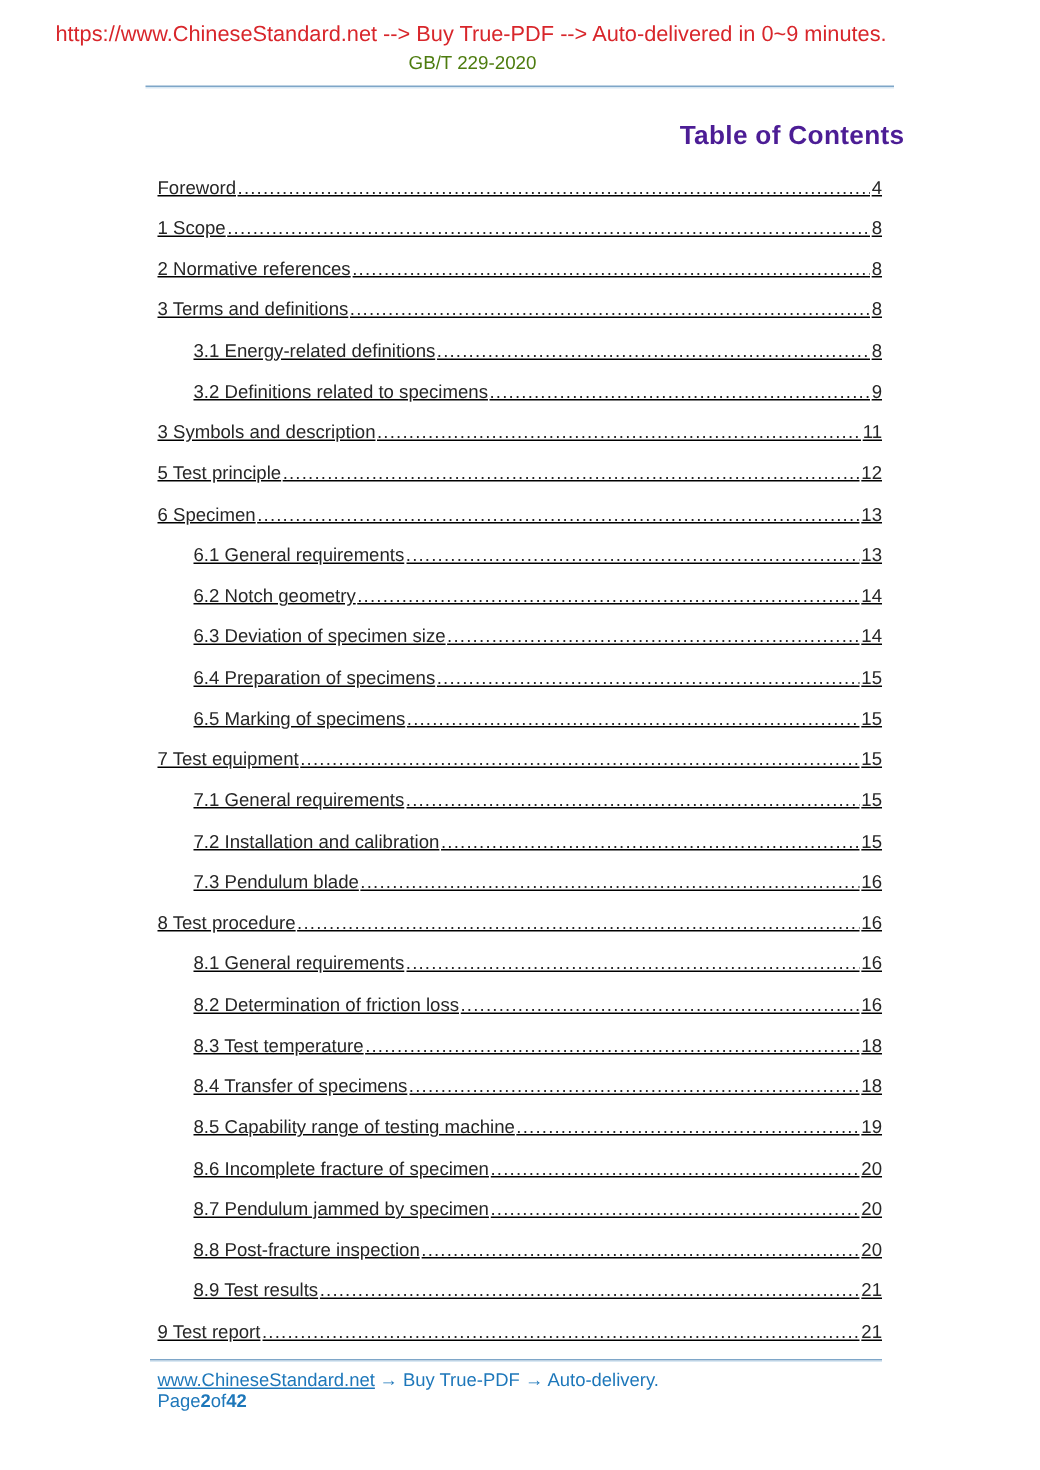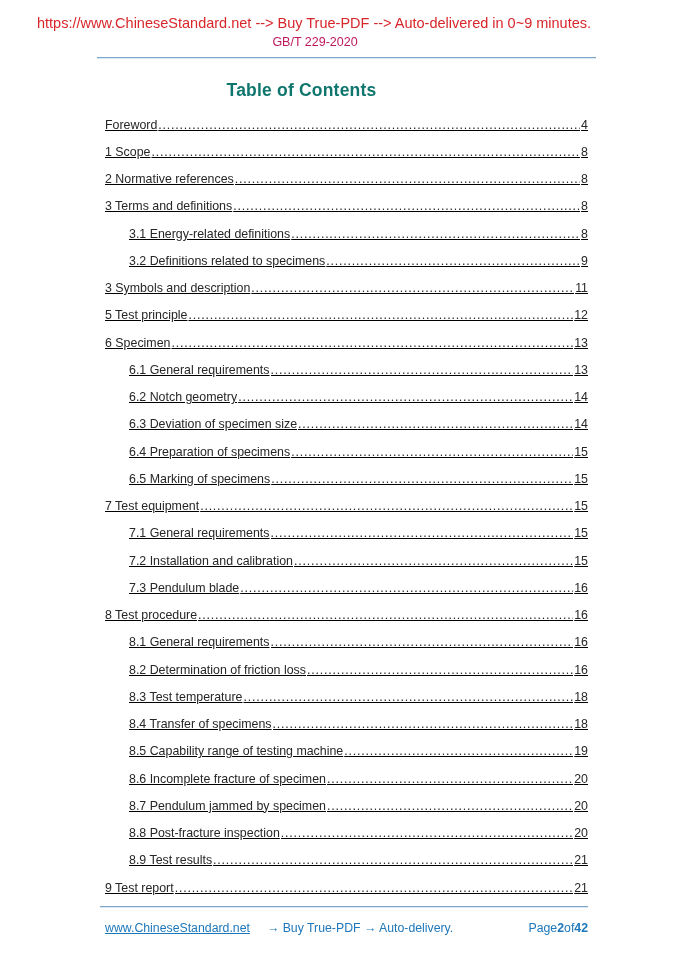"GB/T 229-2020" .header-code { color: #be185d -> #4d7c0f }
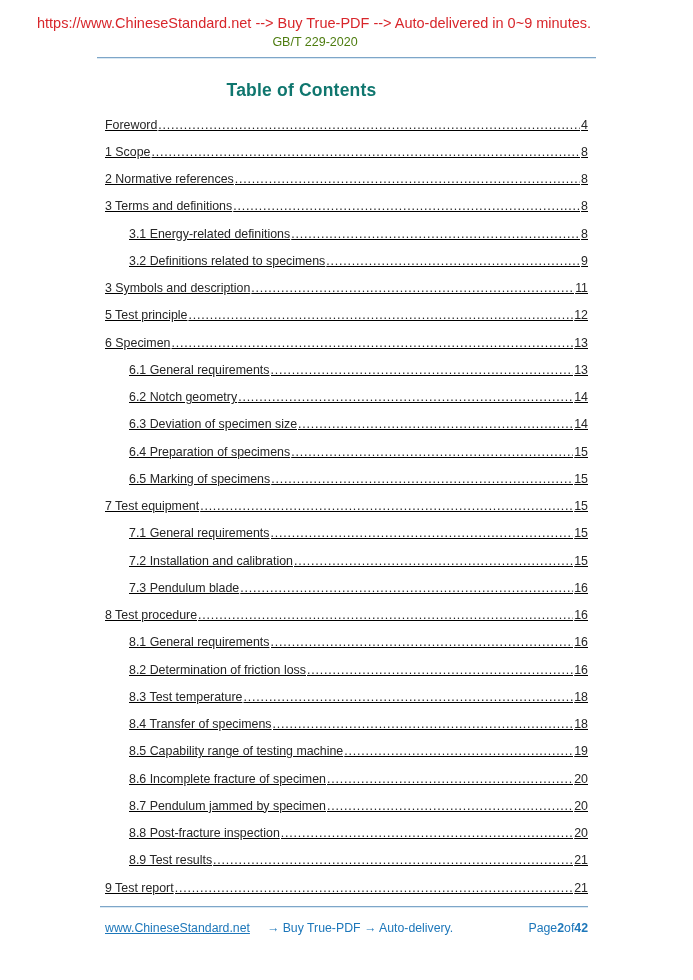"Table of Contents" .doc-title { color: #0f766e -> #4c1d95; text-align: center -> right }
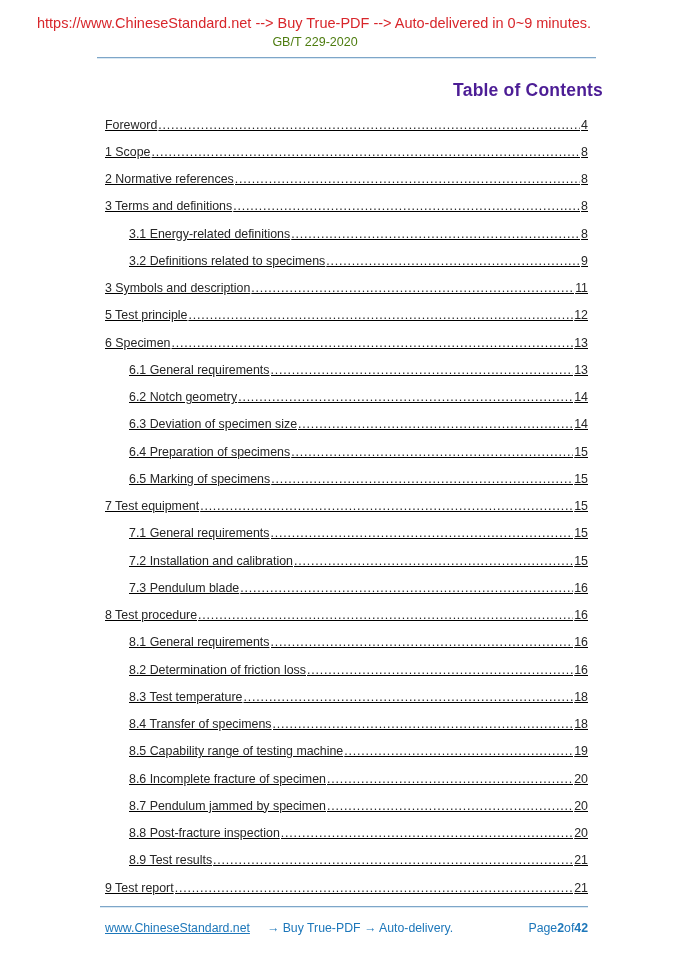"www.ChineseStandard.net" .footer { align-items: flex-end -> flex-start; flex-direction: none -> column }
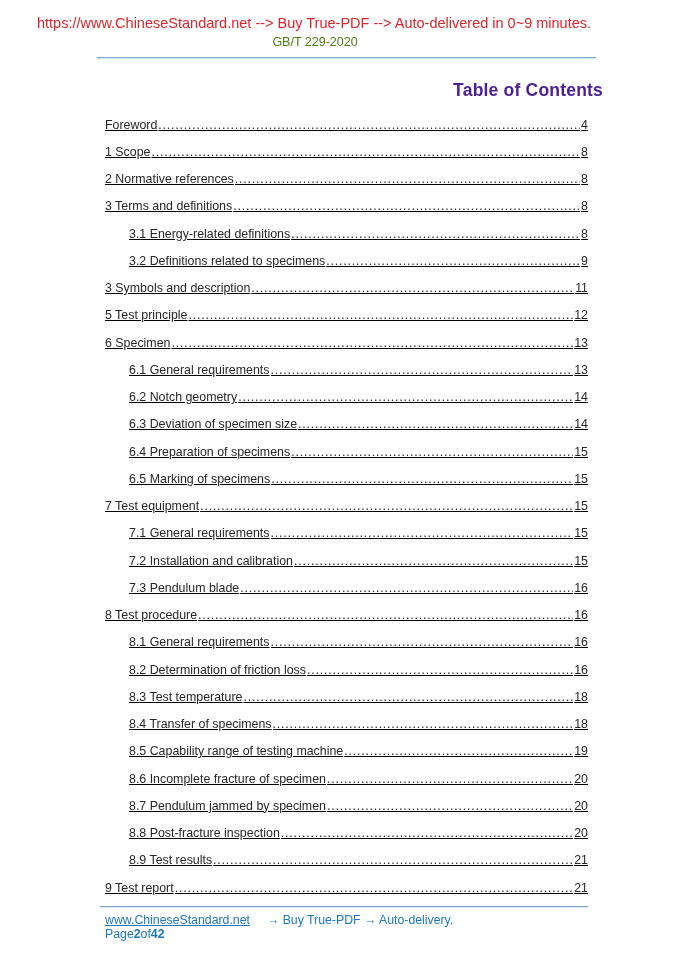"→ Buy True-PDF → Auto-delivery." .footer-tail { margin-left: 17px -> 3px }
